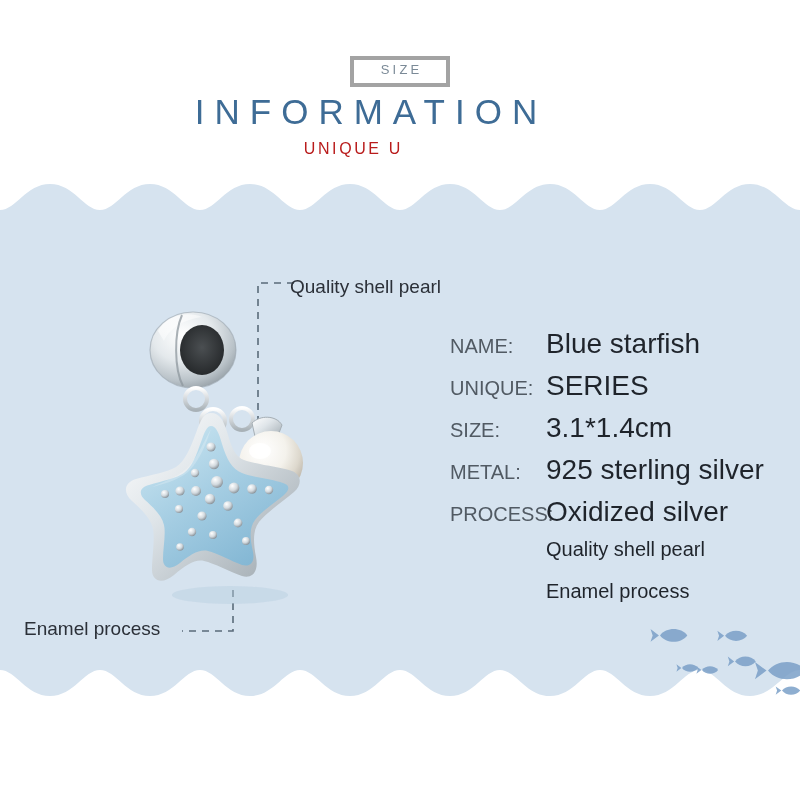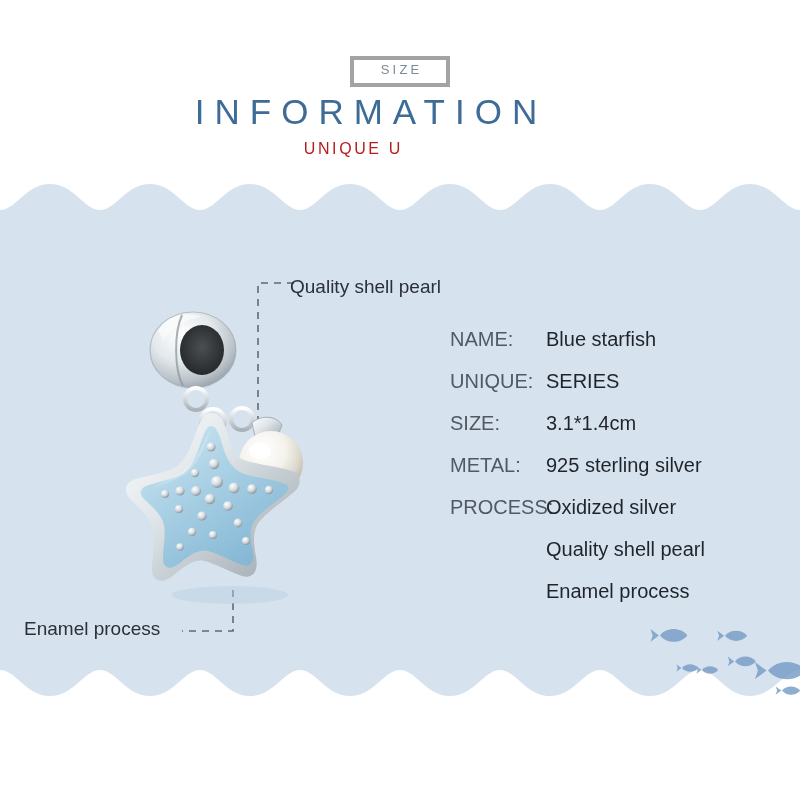"Blue starfish" .spec-val { font-size: 20px -> 28px }
